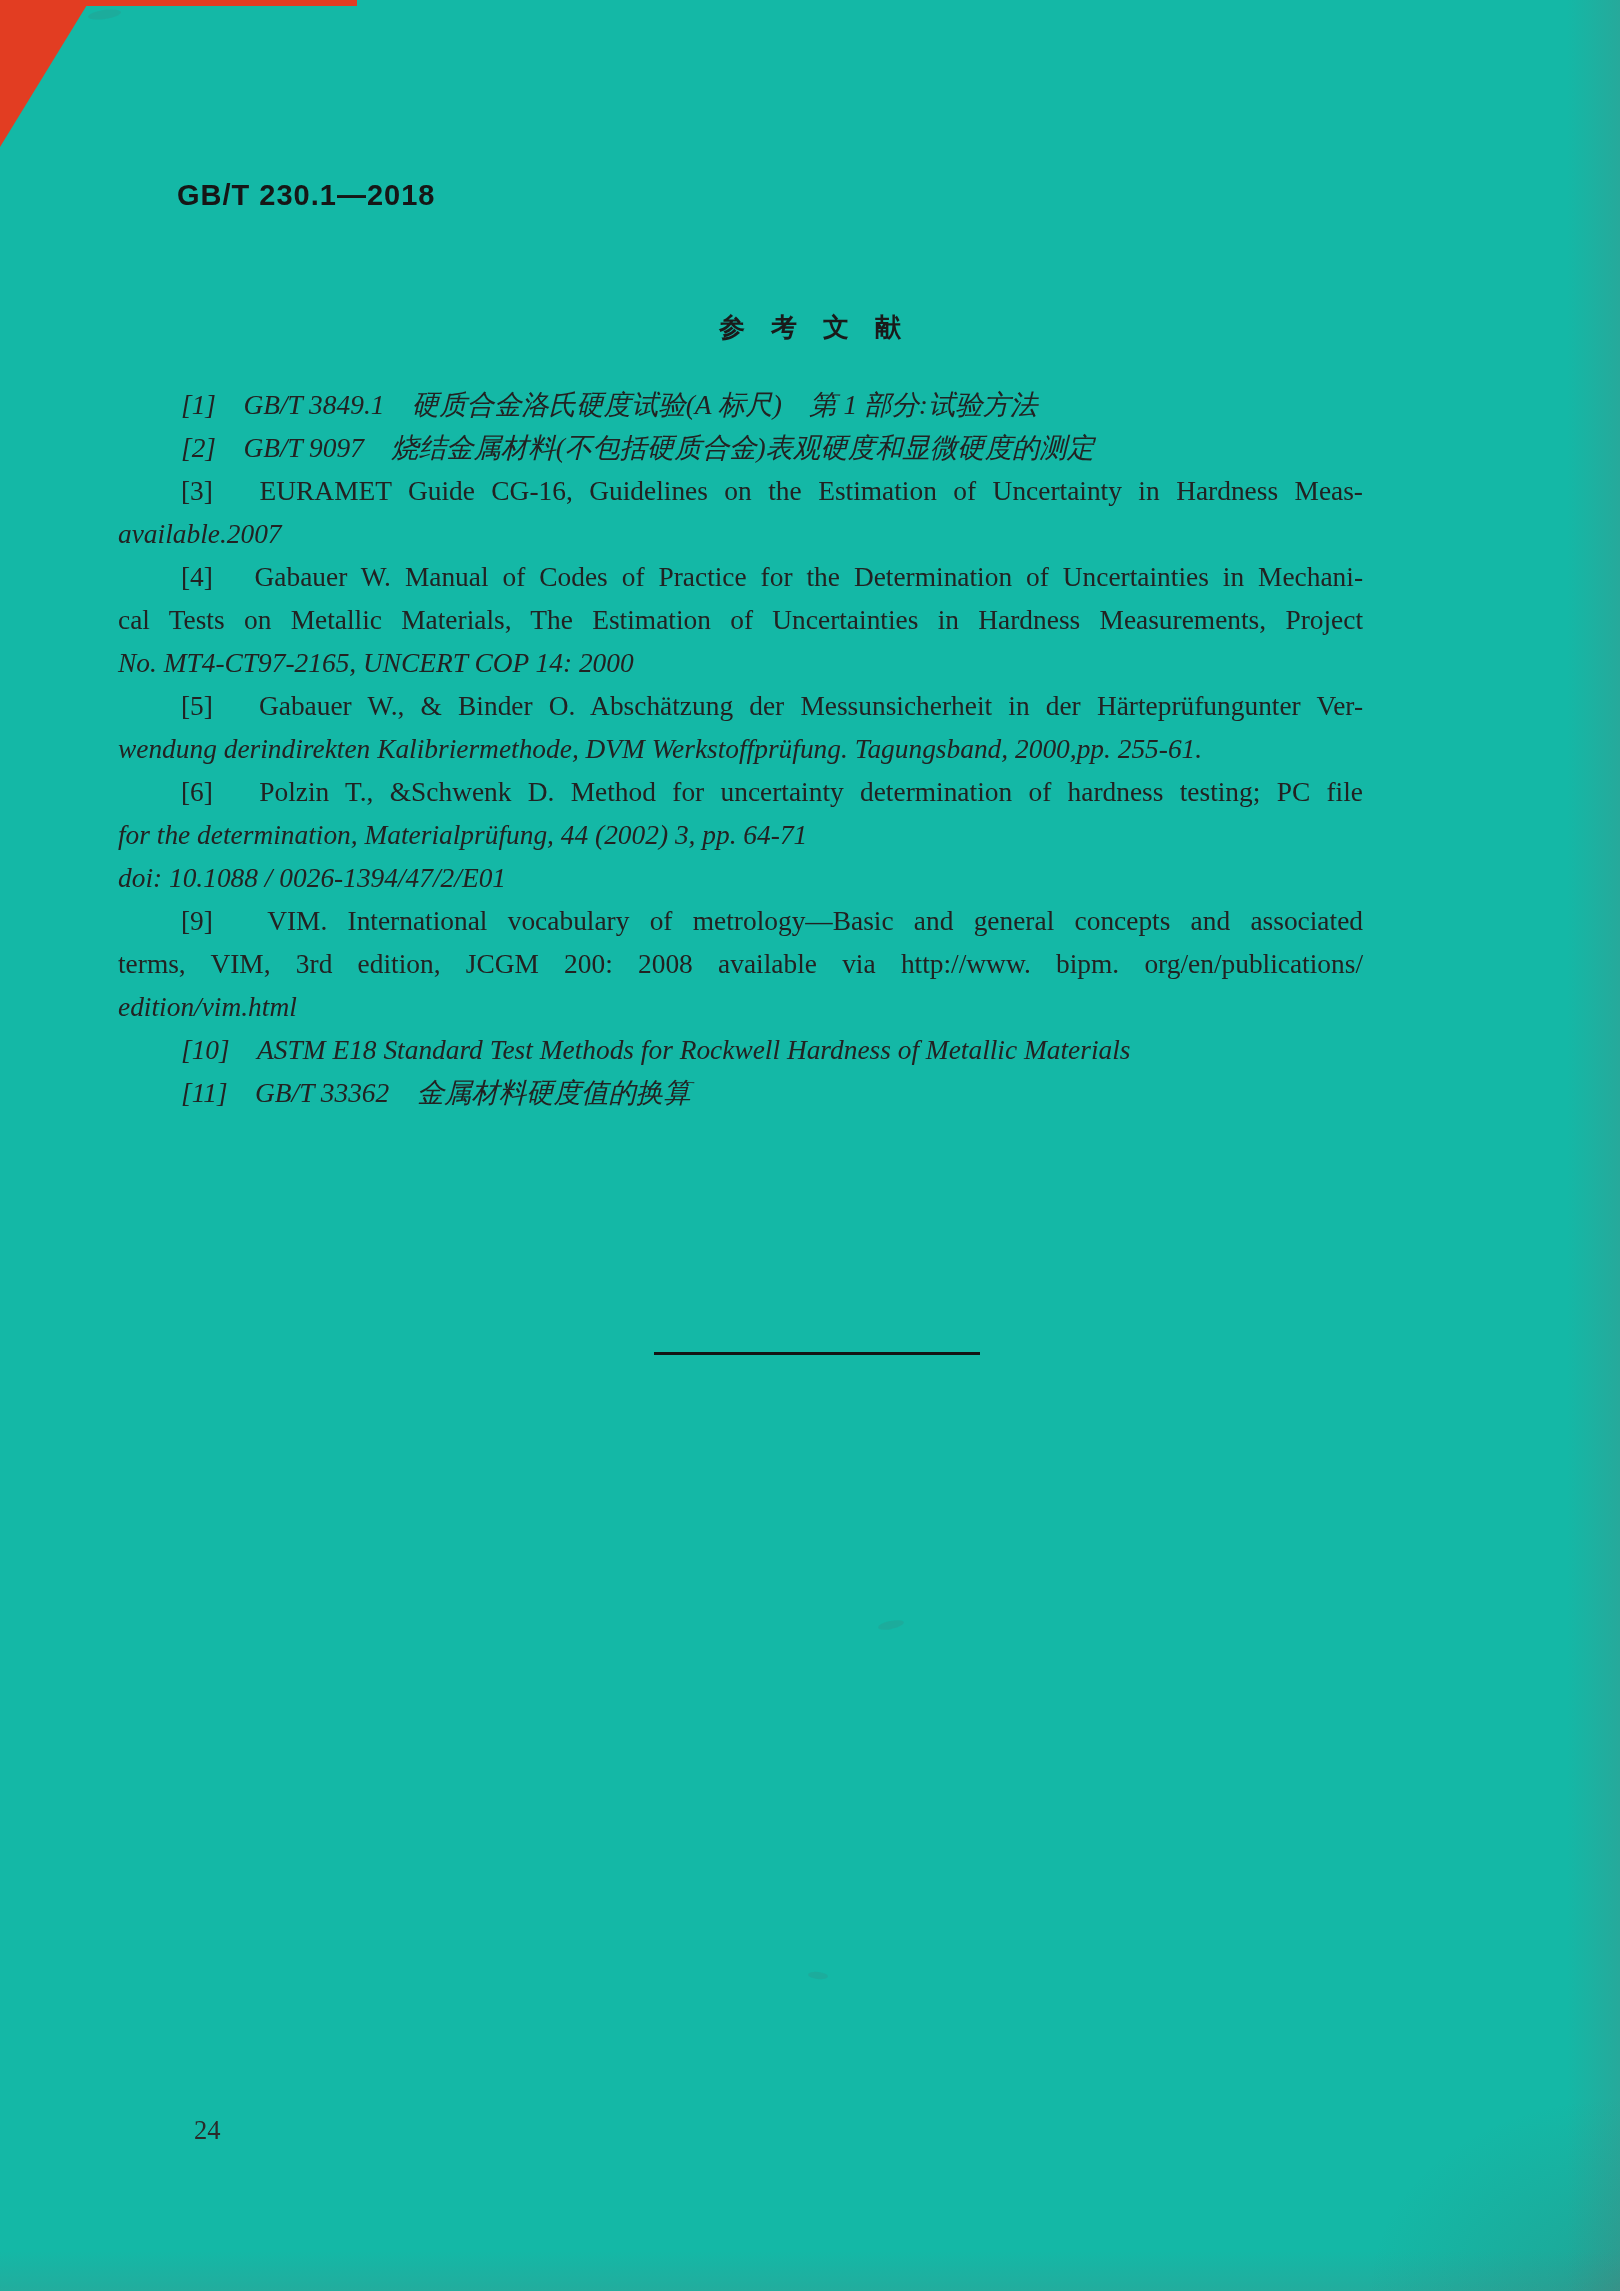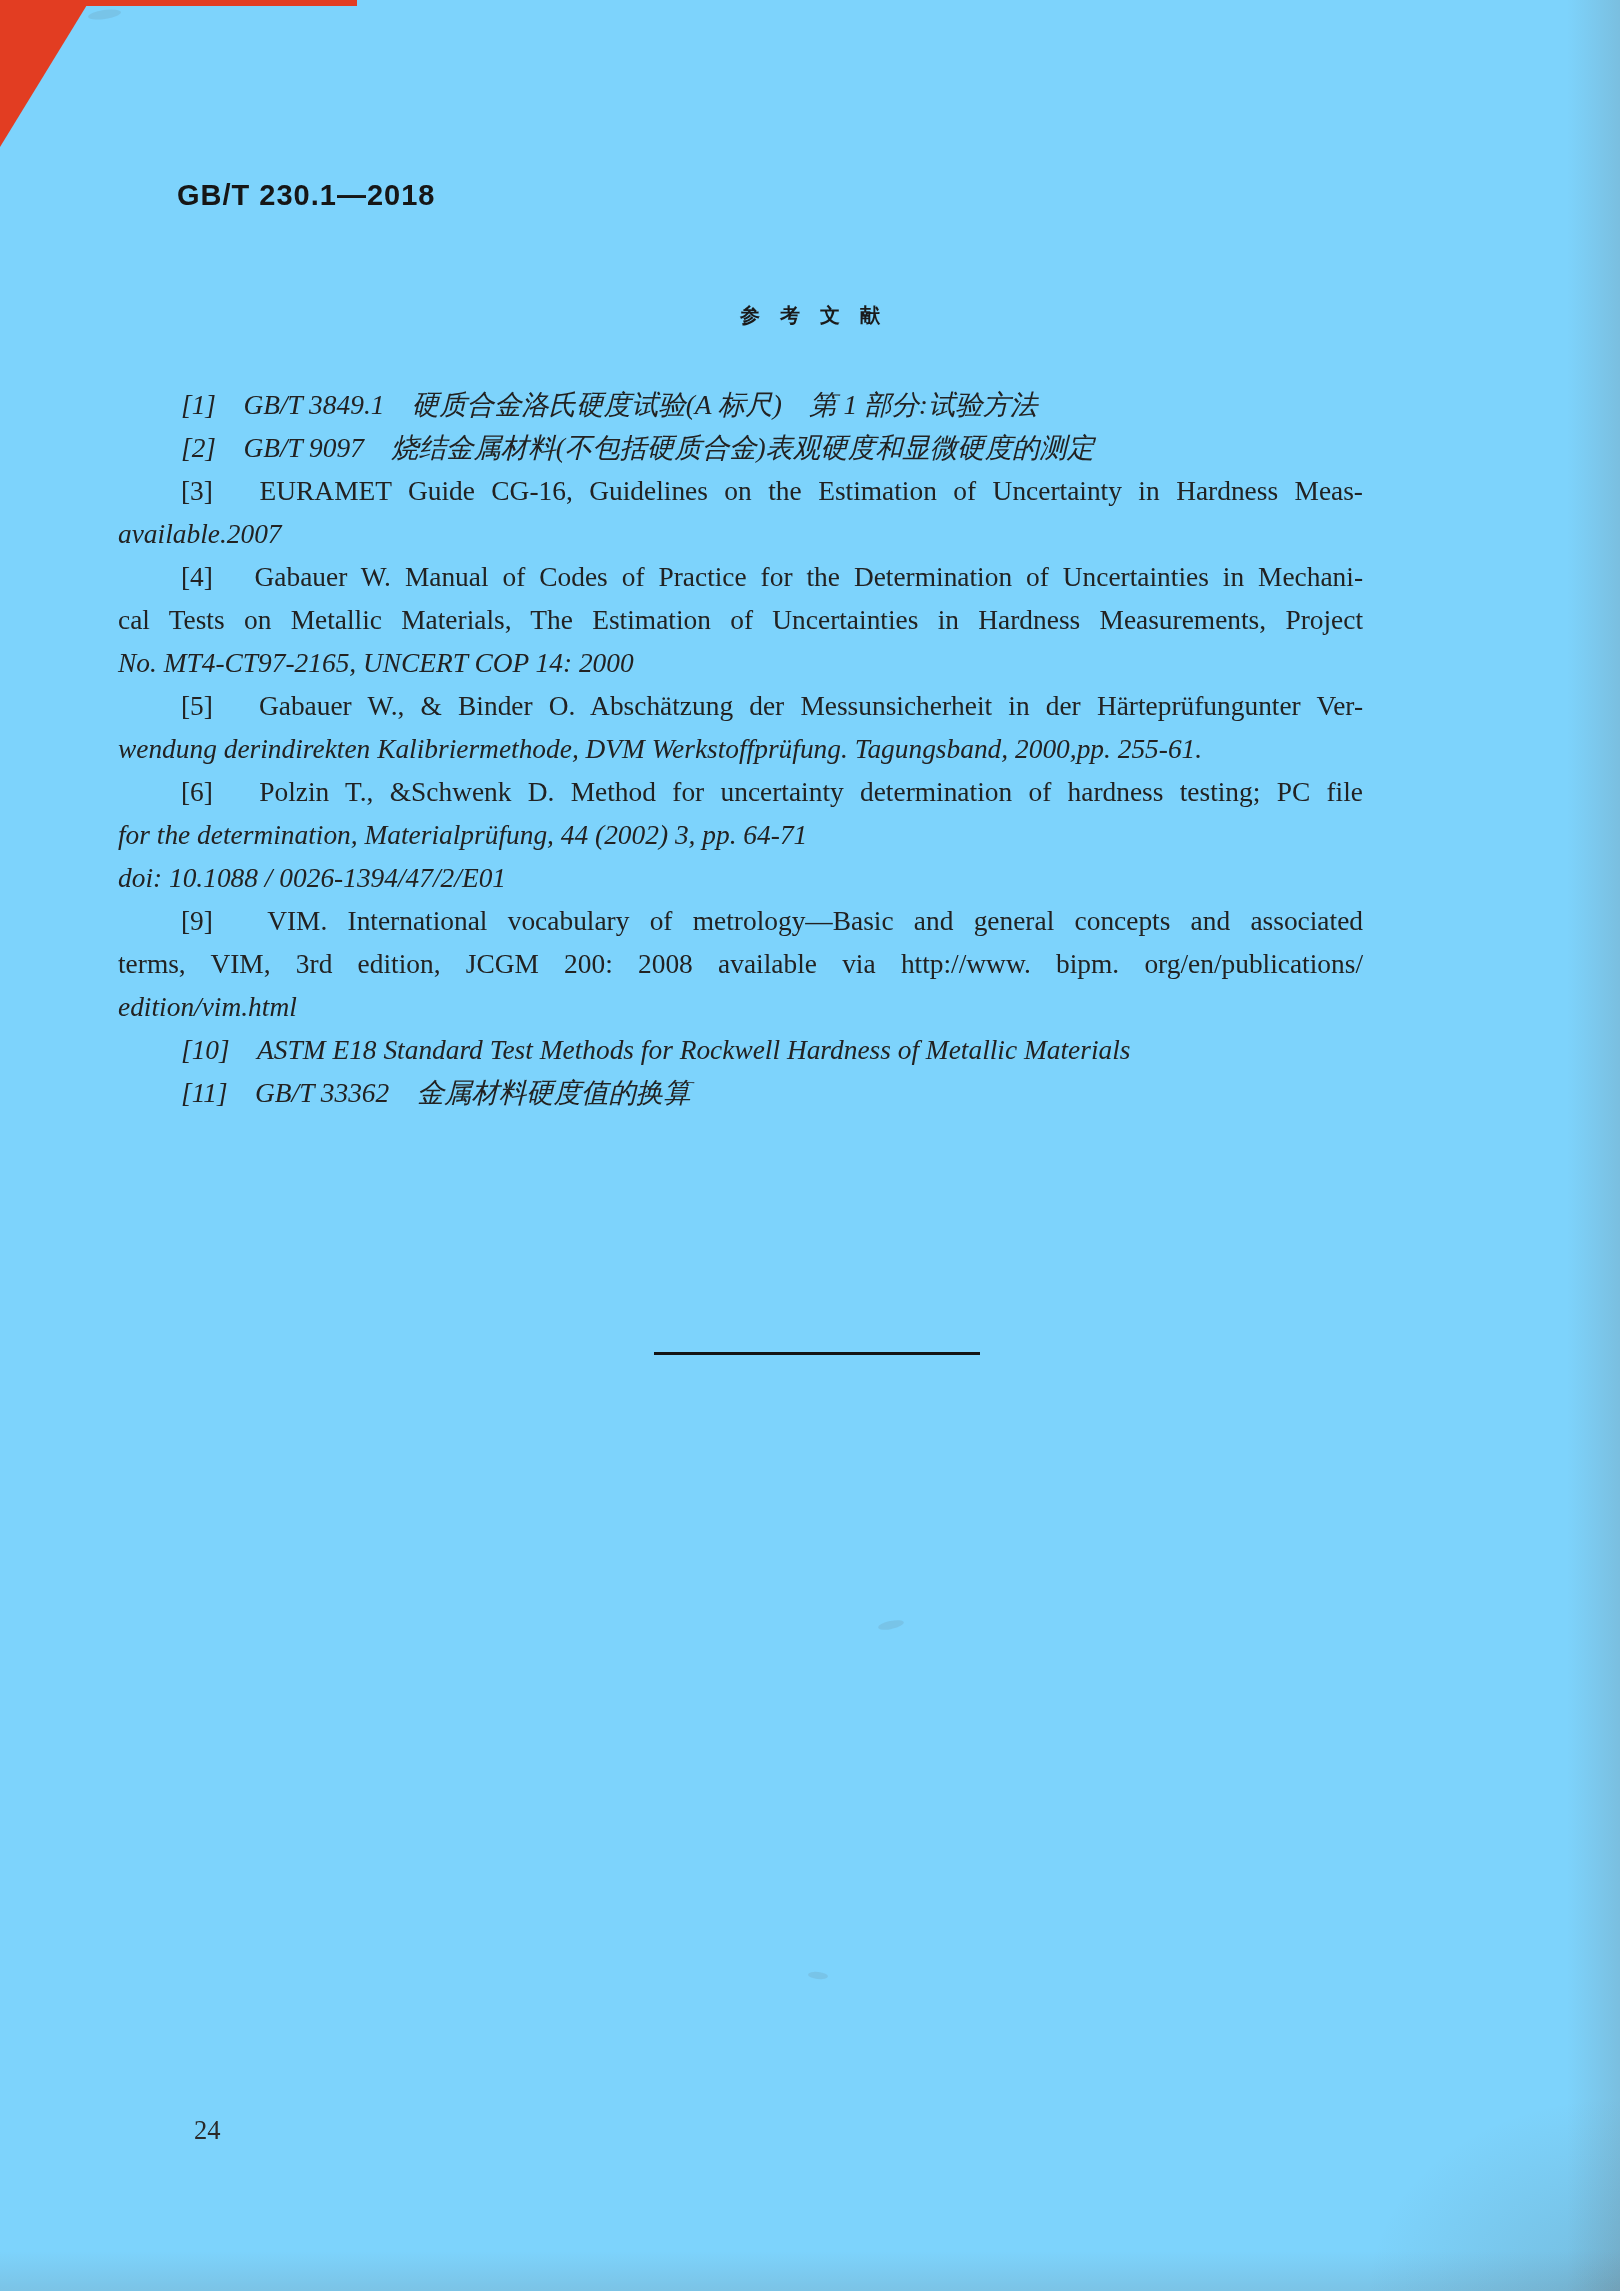"GB/T 230.1—2018" .page { background: #7dd3fc -> #14b8a6 }
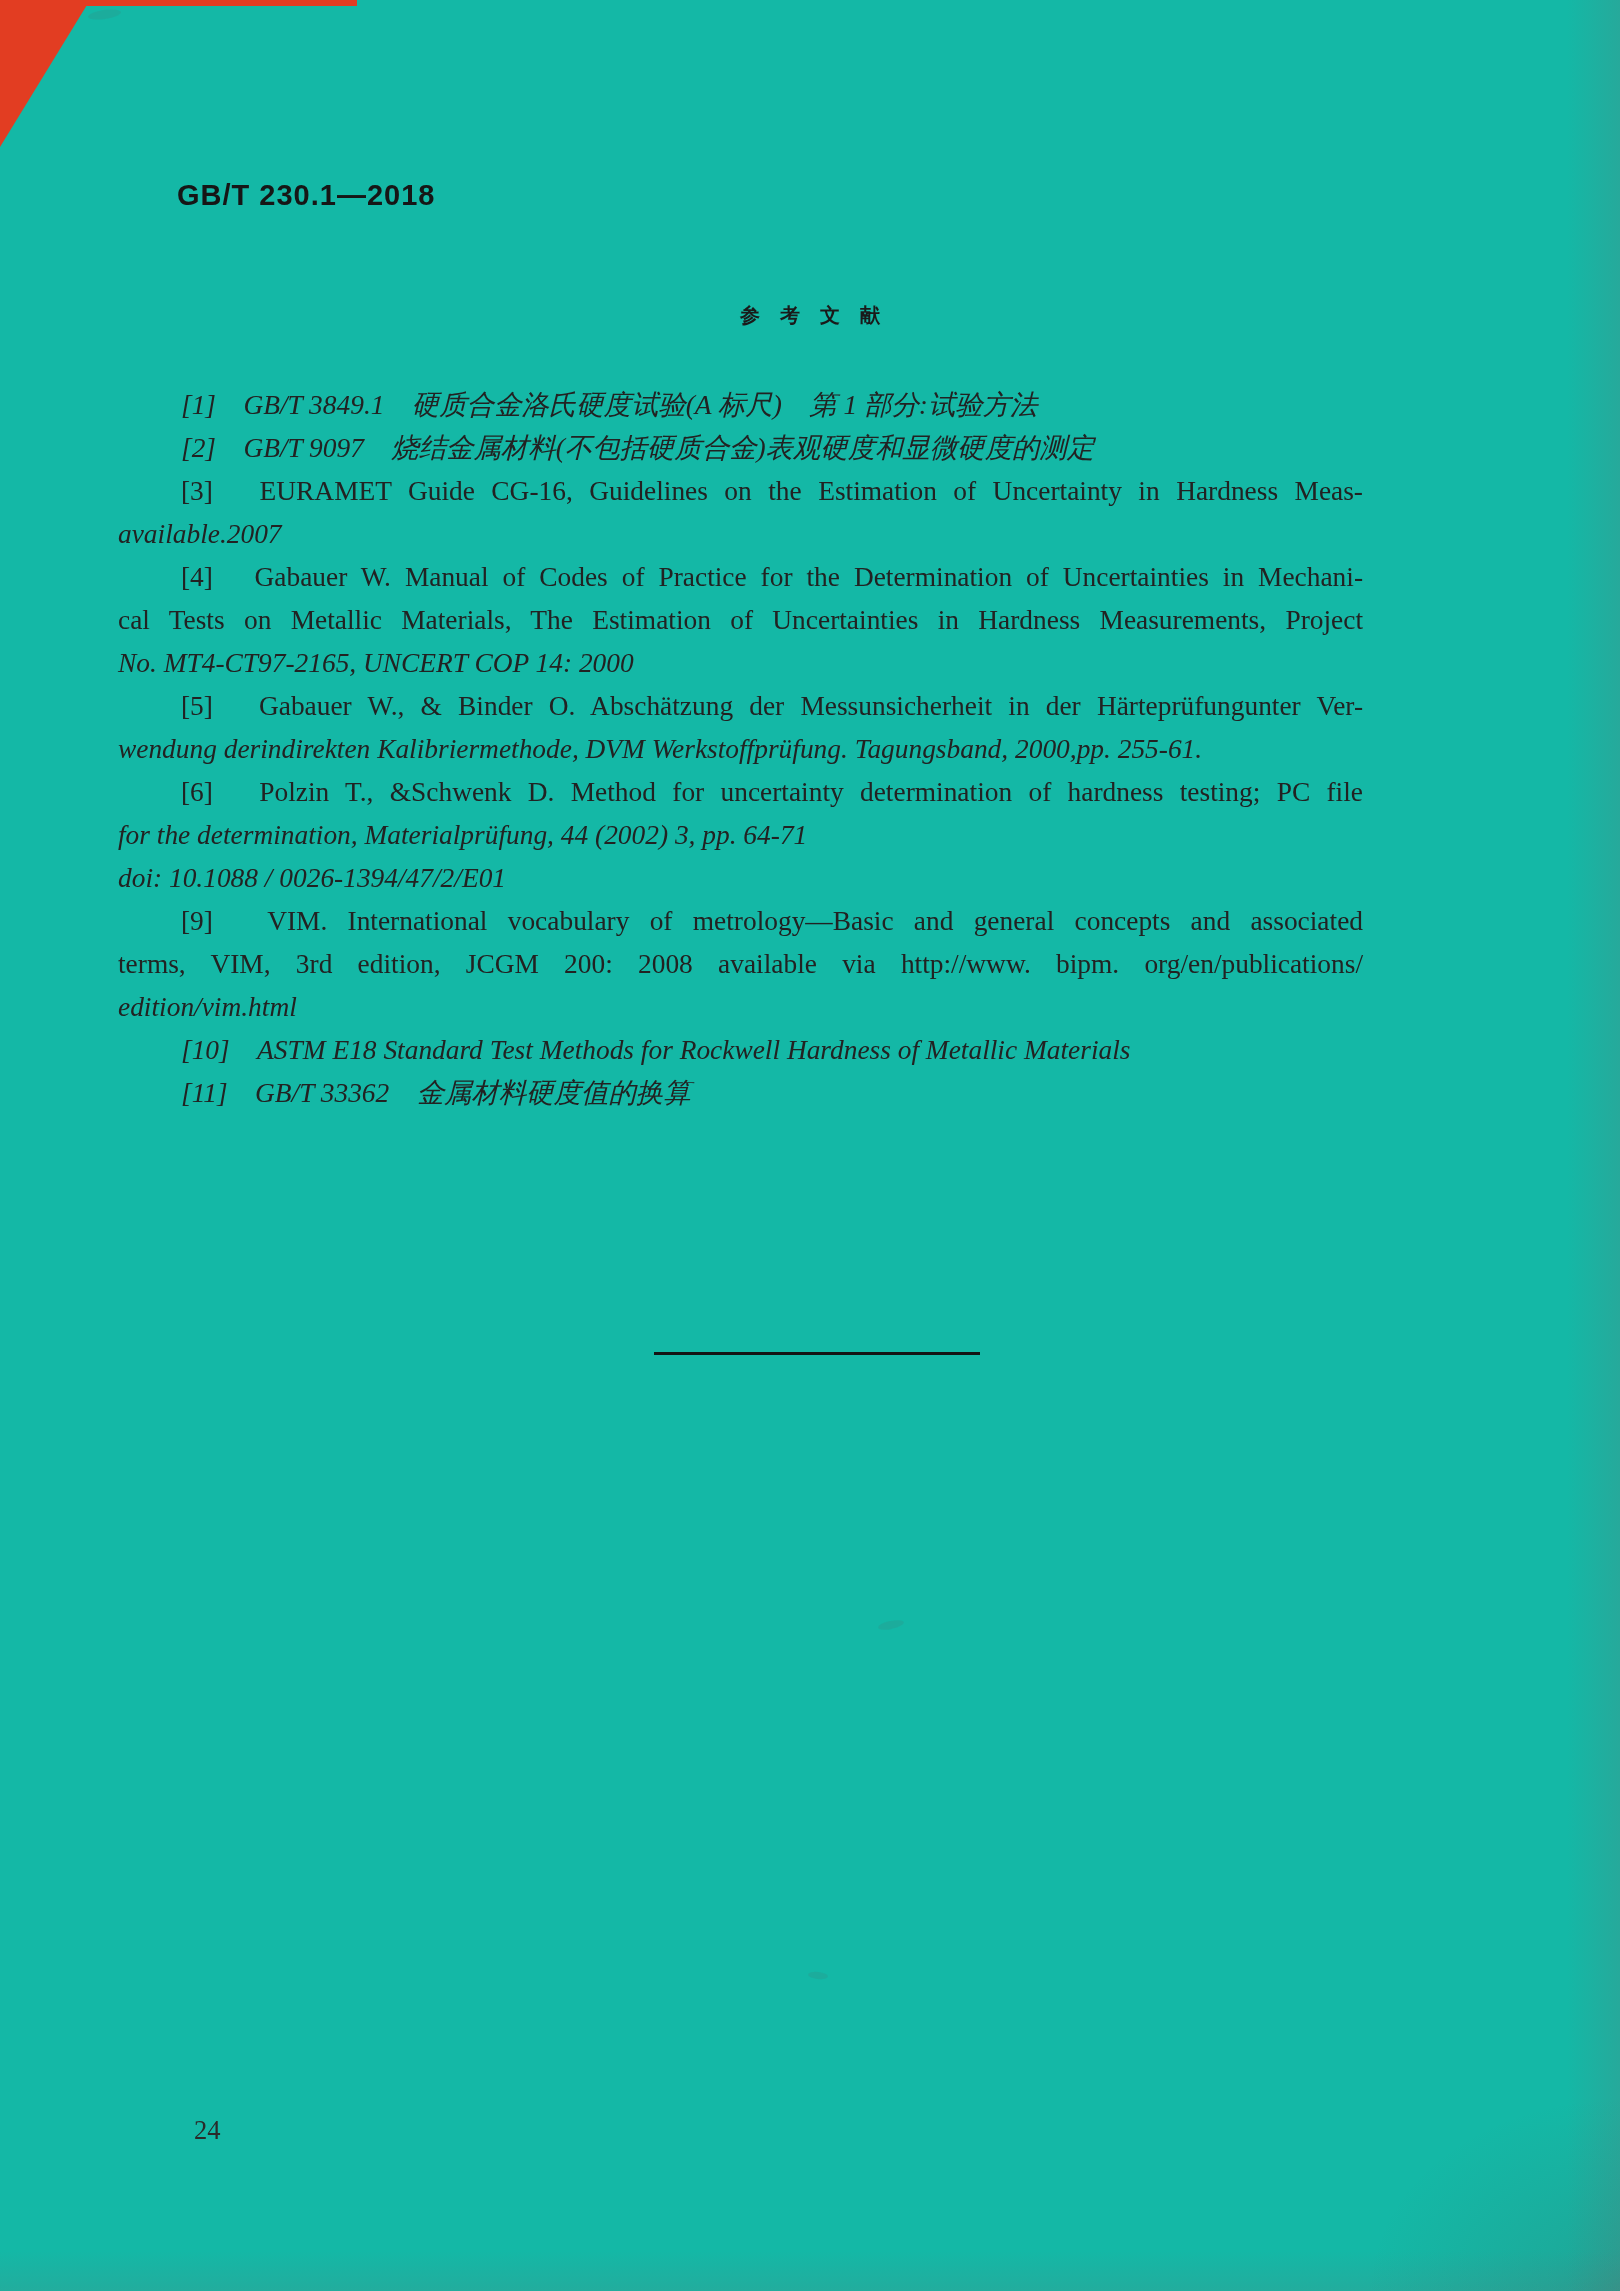"参 考 文 献" .doc-title { font-size: 20px -> 26px; top: 302px -> 310px }
